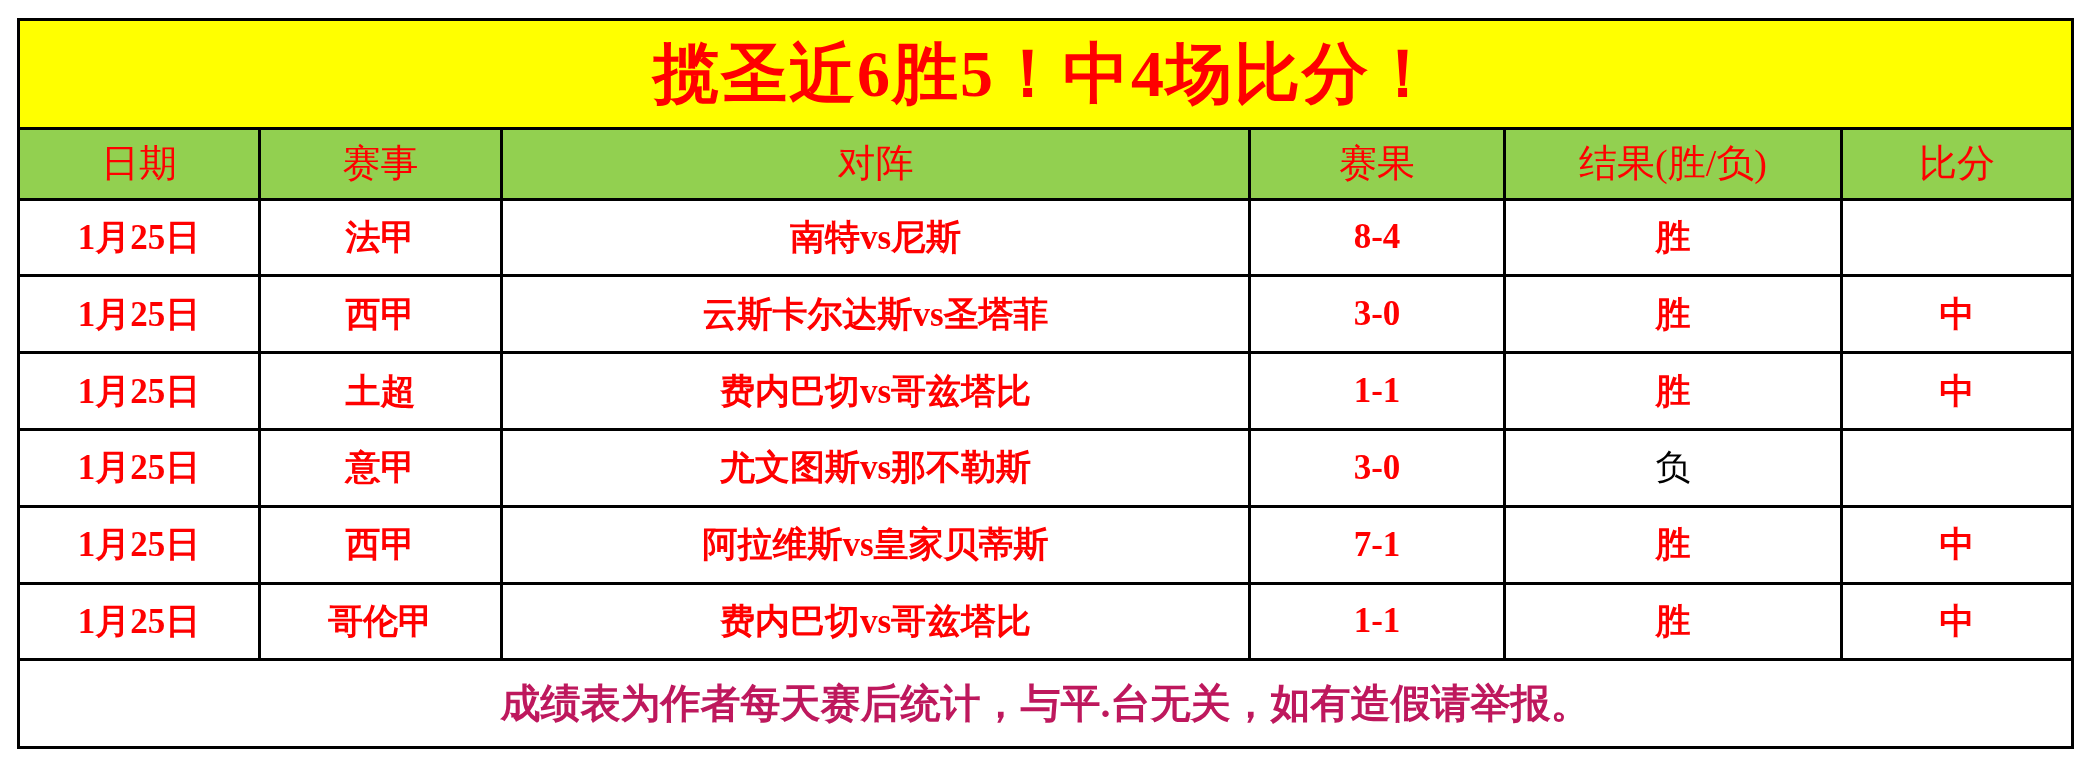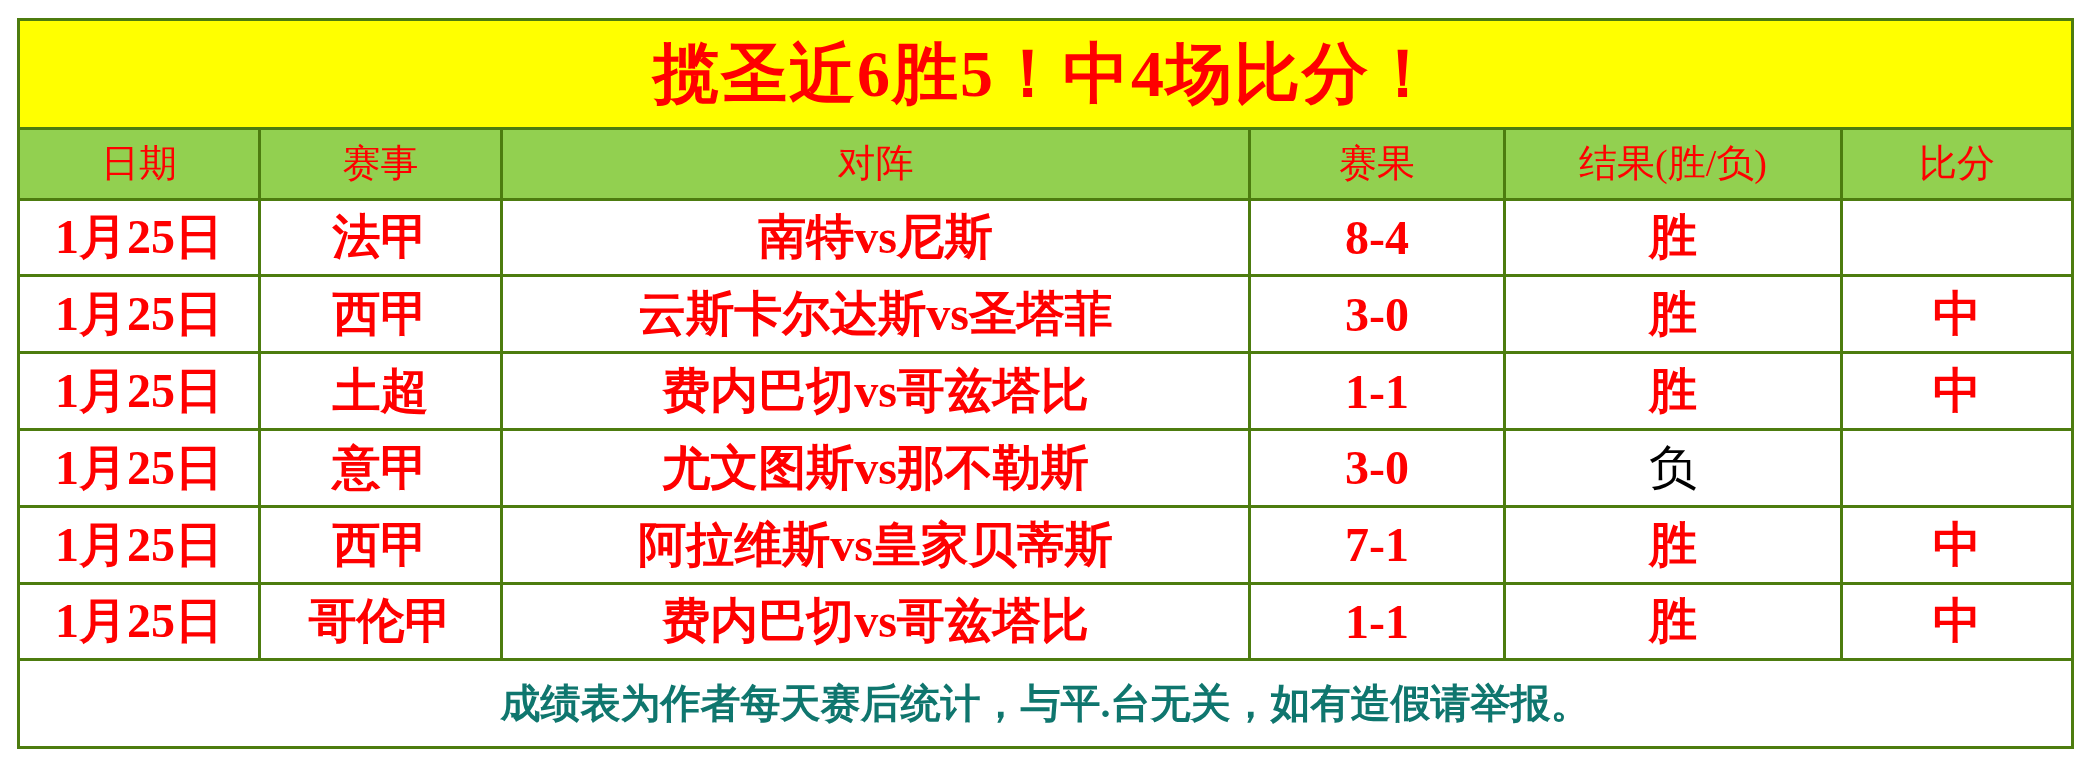"揽圣近6胜5！中4场比分！" table.score-table td, table.score-table th { border: 3px solid #4d7c0f -> 3px solid #000000 }
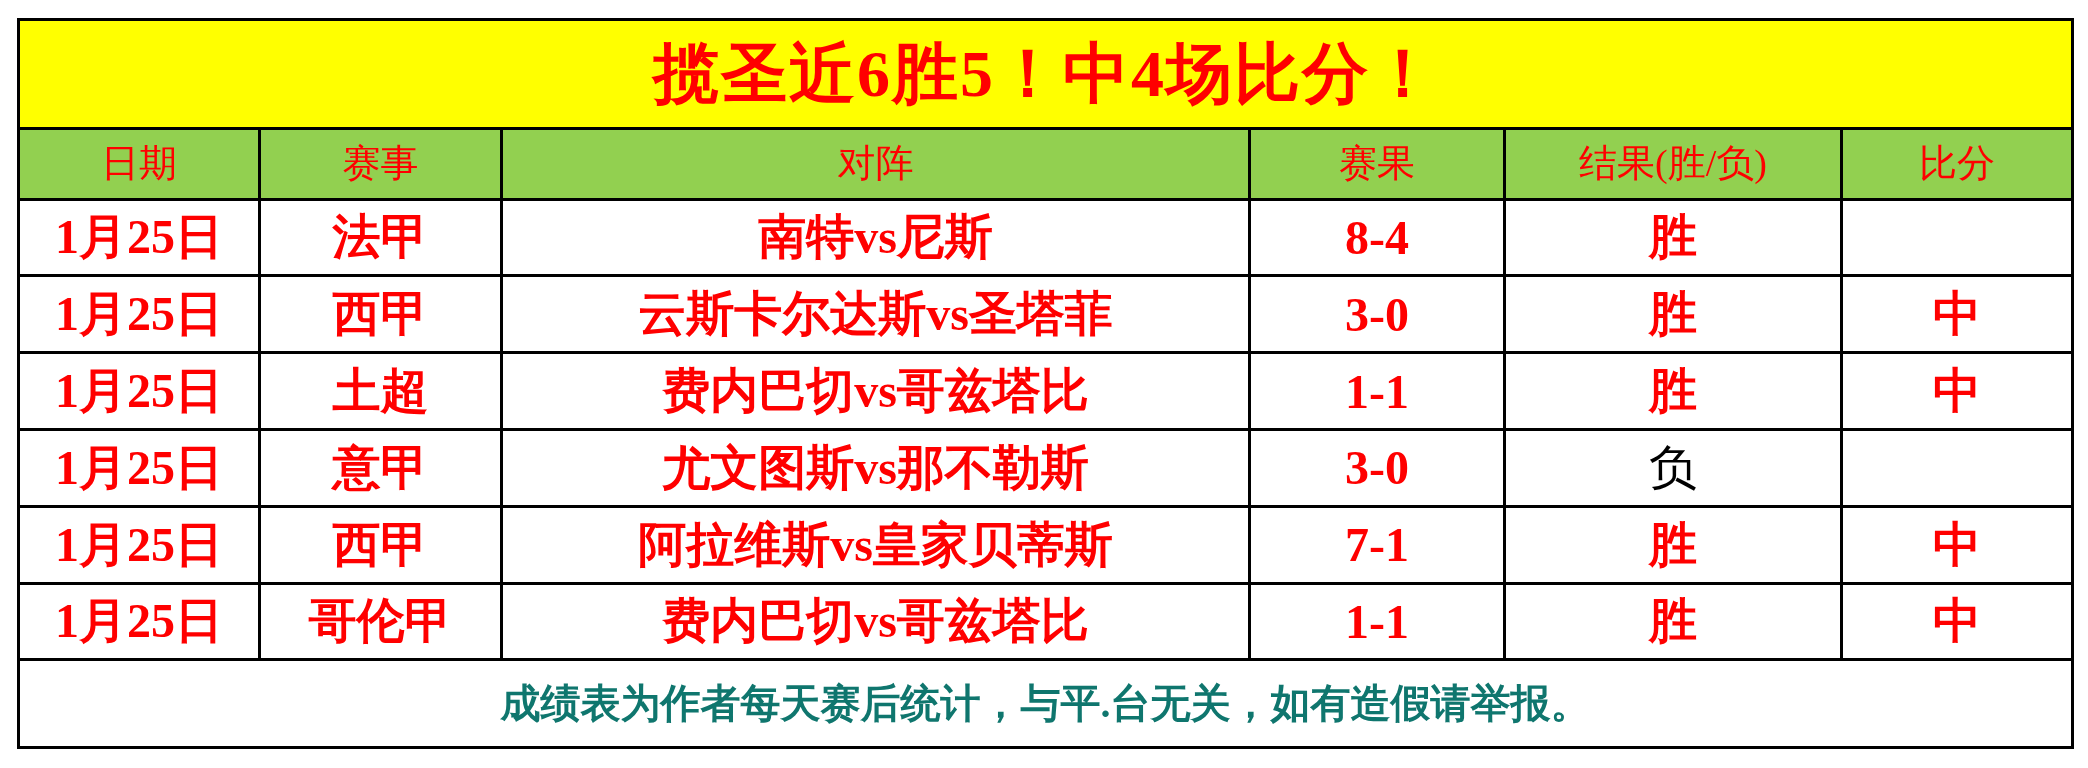"1月25日" .cell-text { font-size: 48px -> 35px }
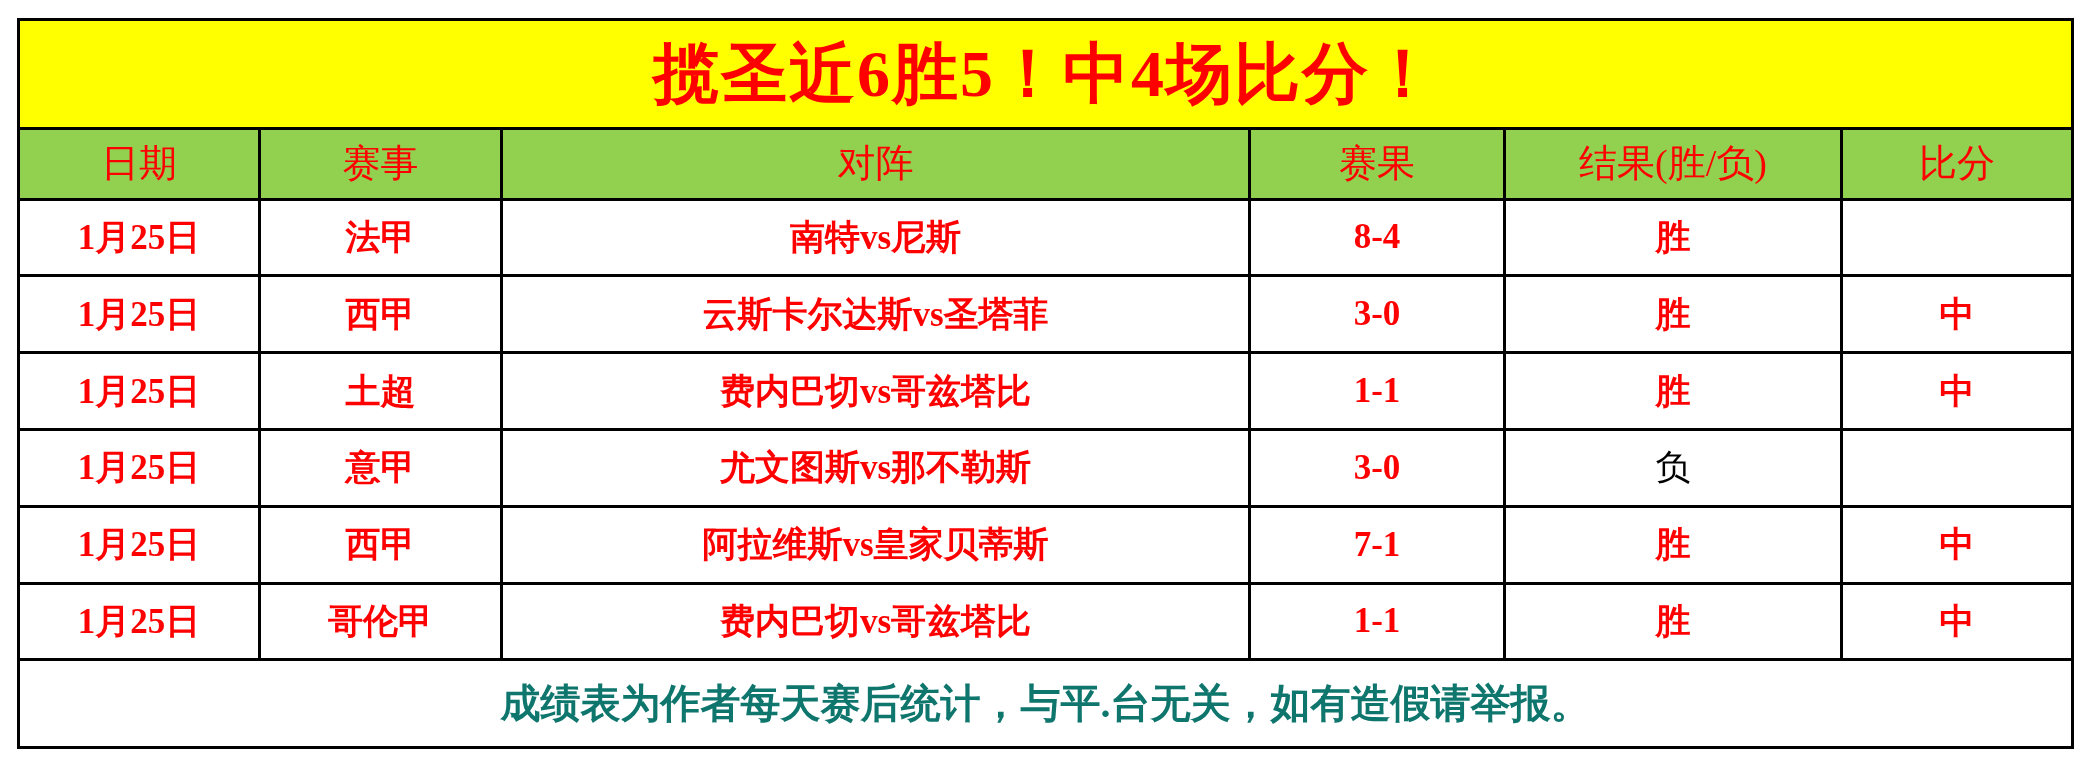"成绩表为作者每天赛后统计，与平.台无关，如有造假请举报。" .footer-text { color: #0f766e -> #be185d }
